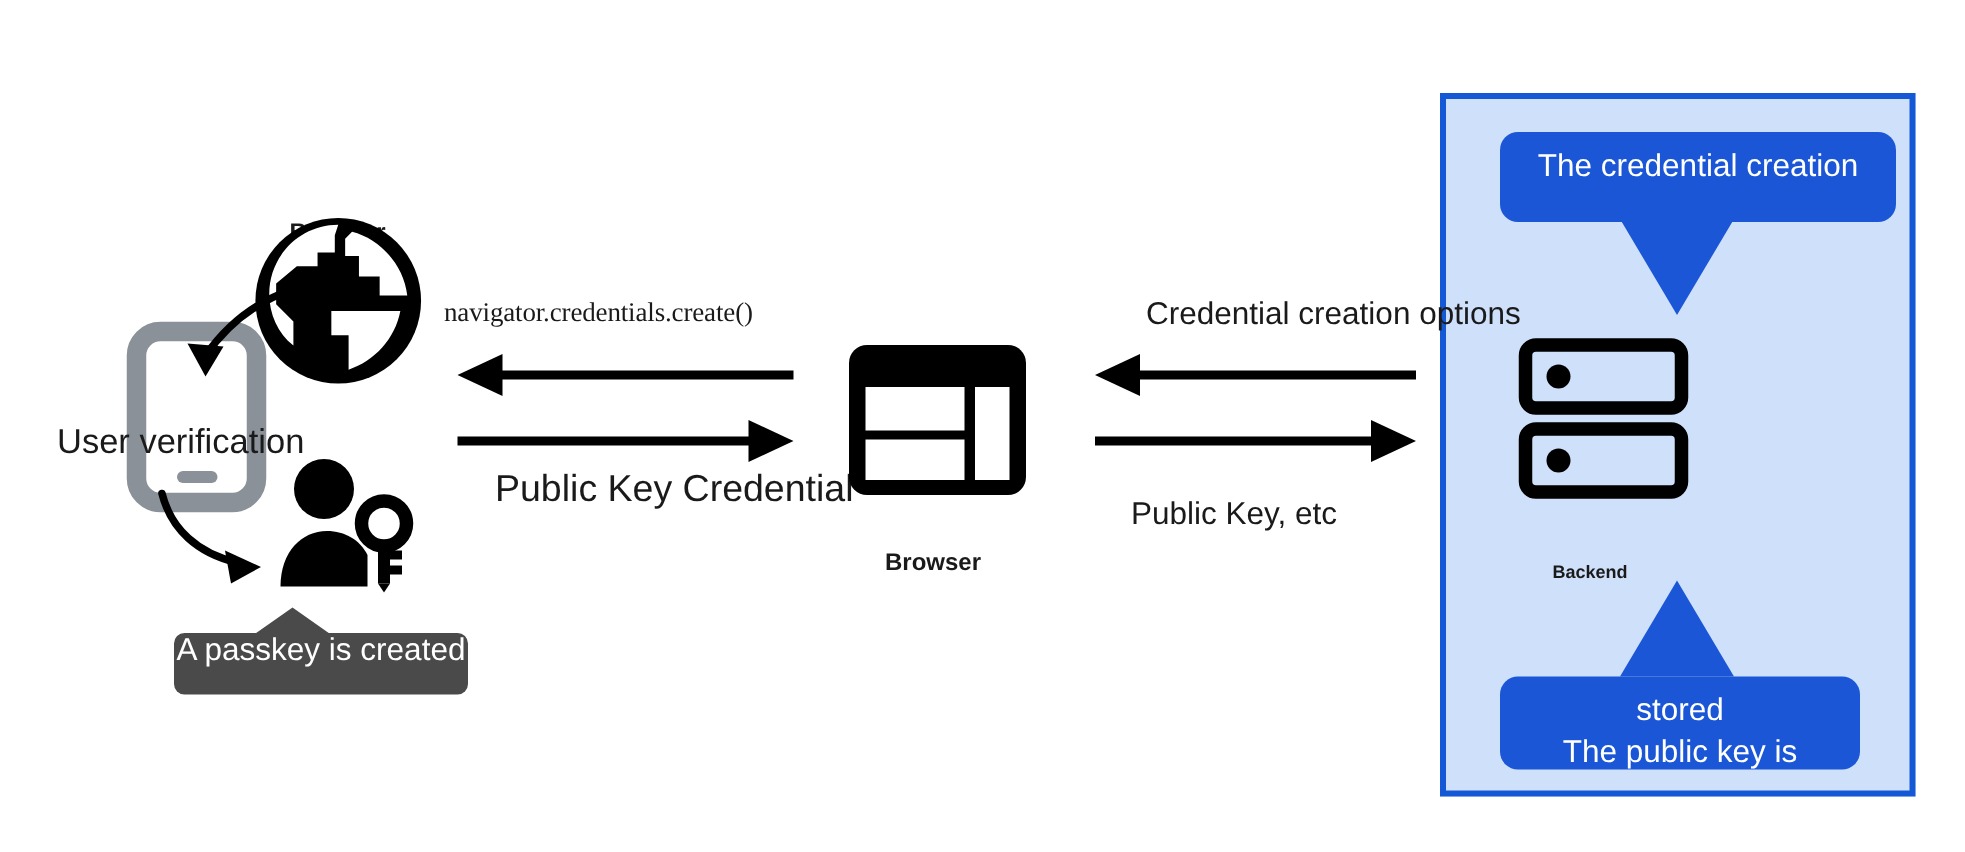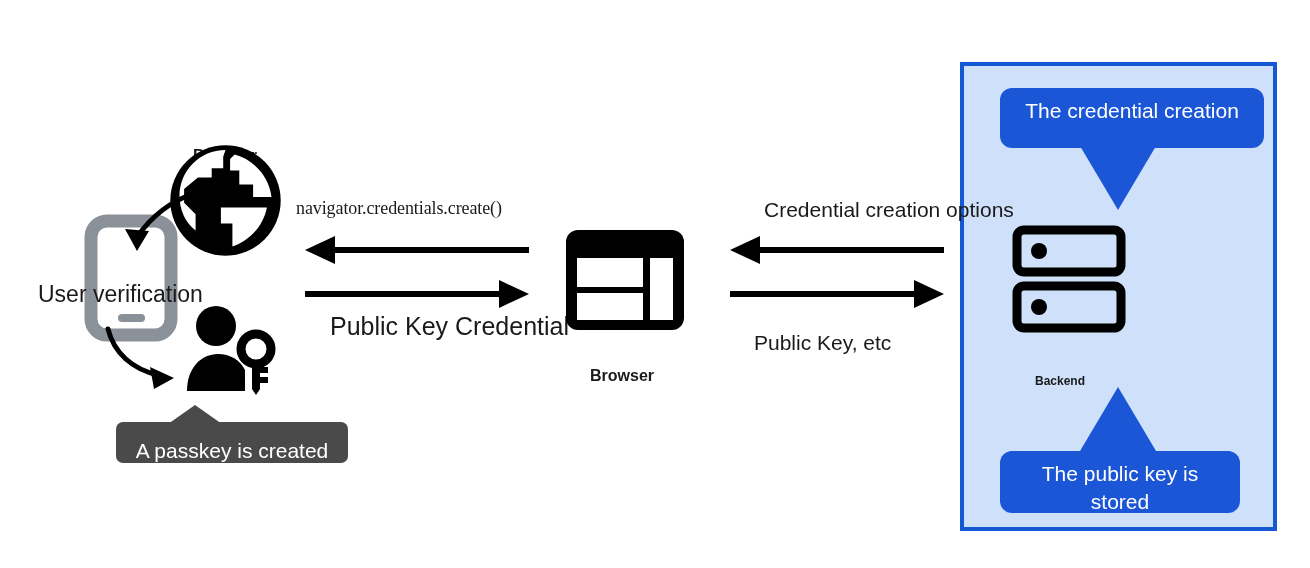"A passkey is created" #passkey-tooltip { align-items: flex-end -> flex-start; width: 232px -> 196px }
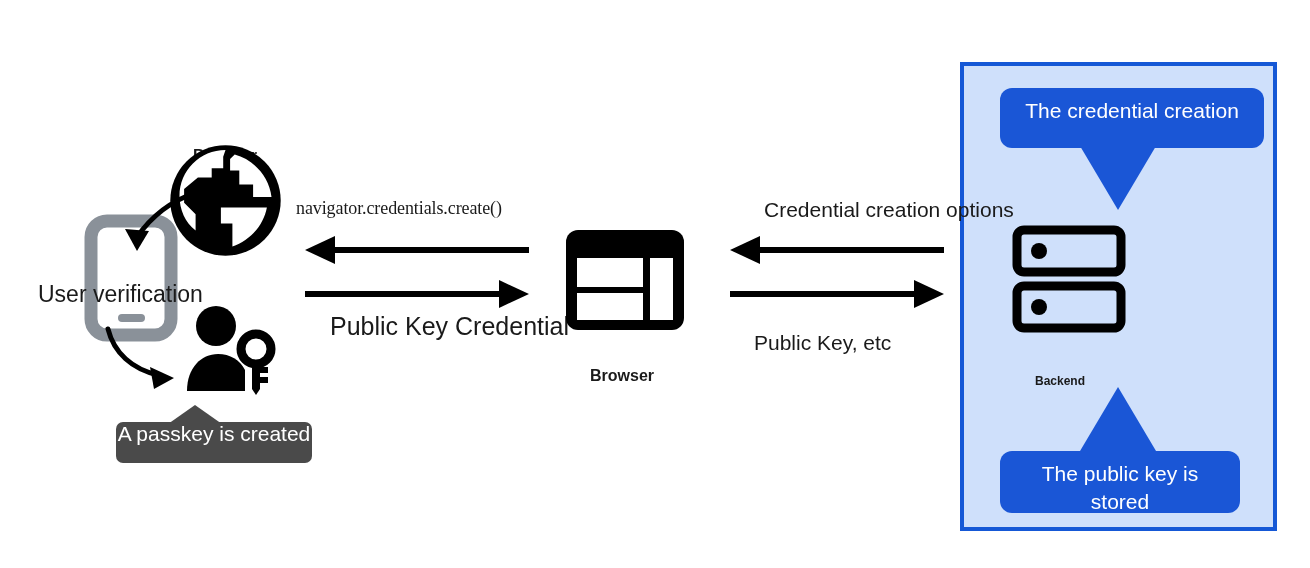"The public key is" div { order: before "stored" -> after "stored" }
